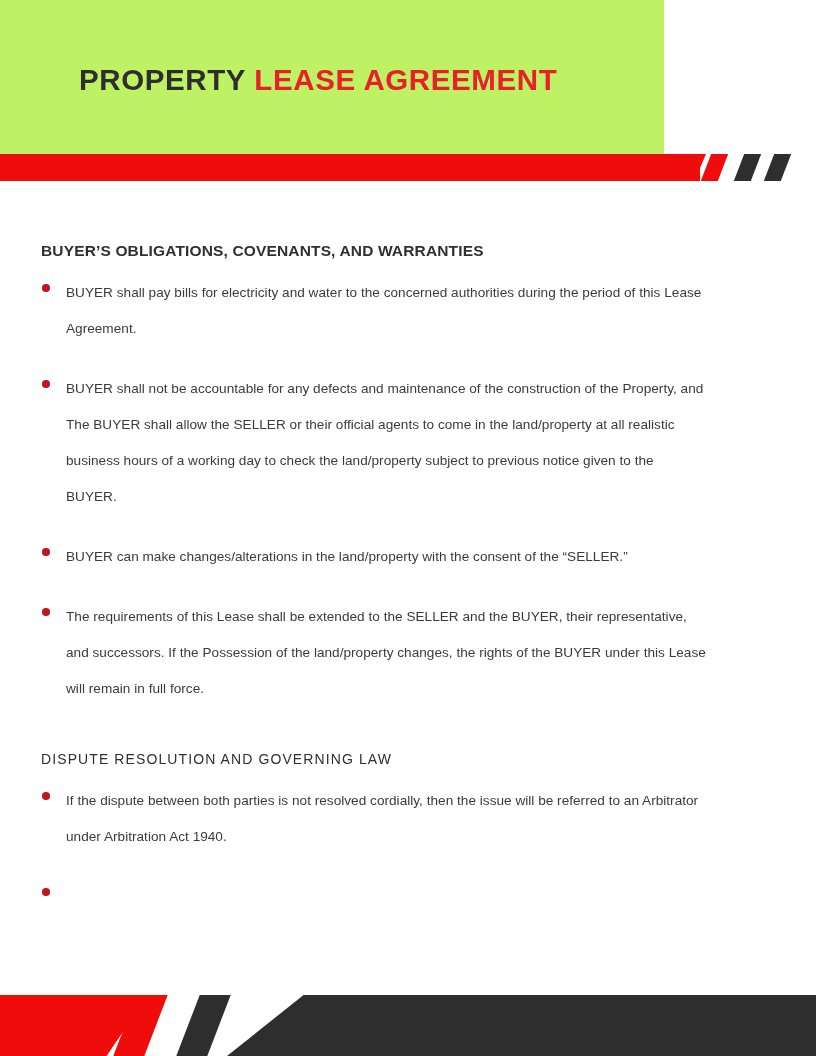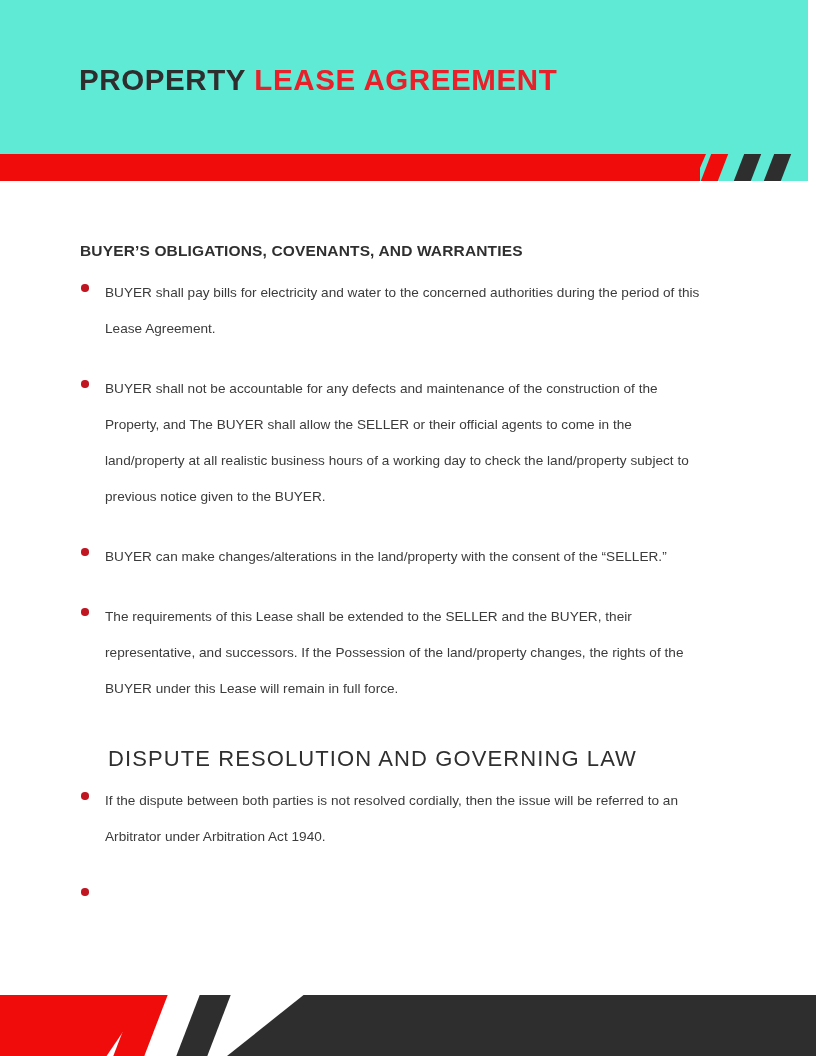"PROPERTY LEASE AGREEMENT" .page-header { background: #5eead4 -> #bef264; width: 808px -> 664px }
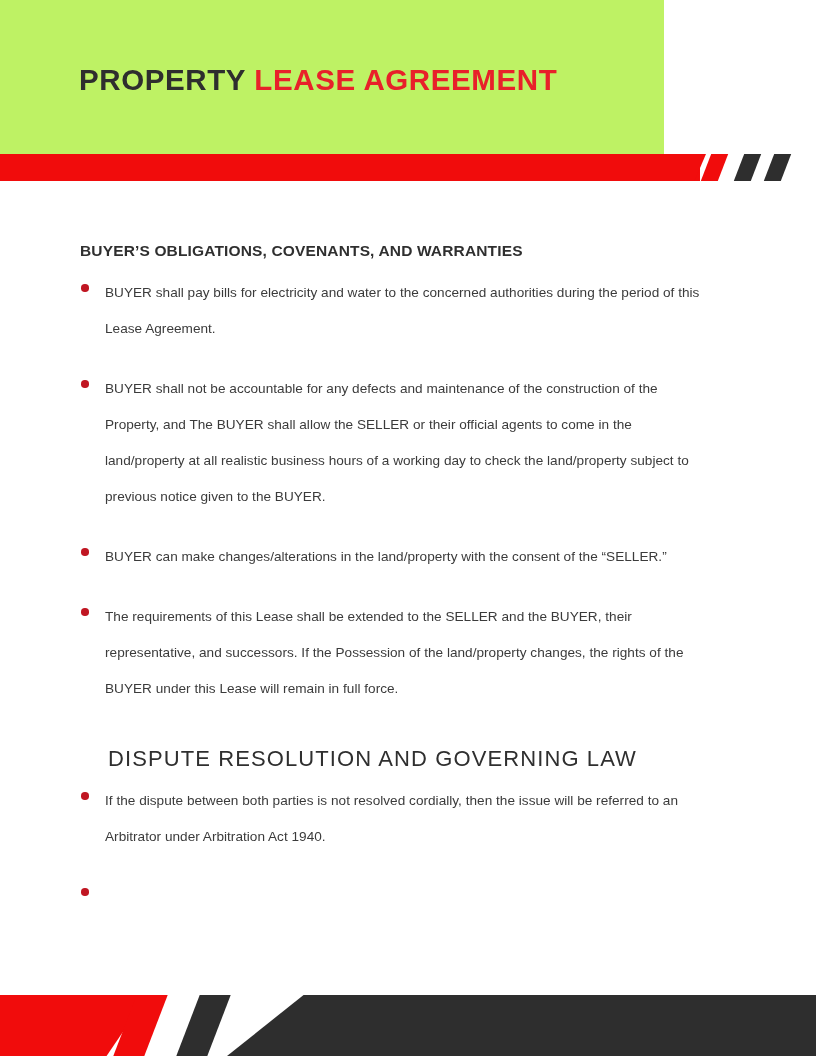"BUYER’S OBLIGATIONS, COVENANTS, AND" .content { padding: 60px 62px 0 80px -> 60px 62px 0 41px }
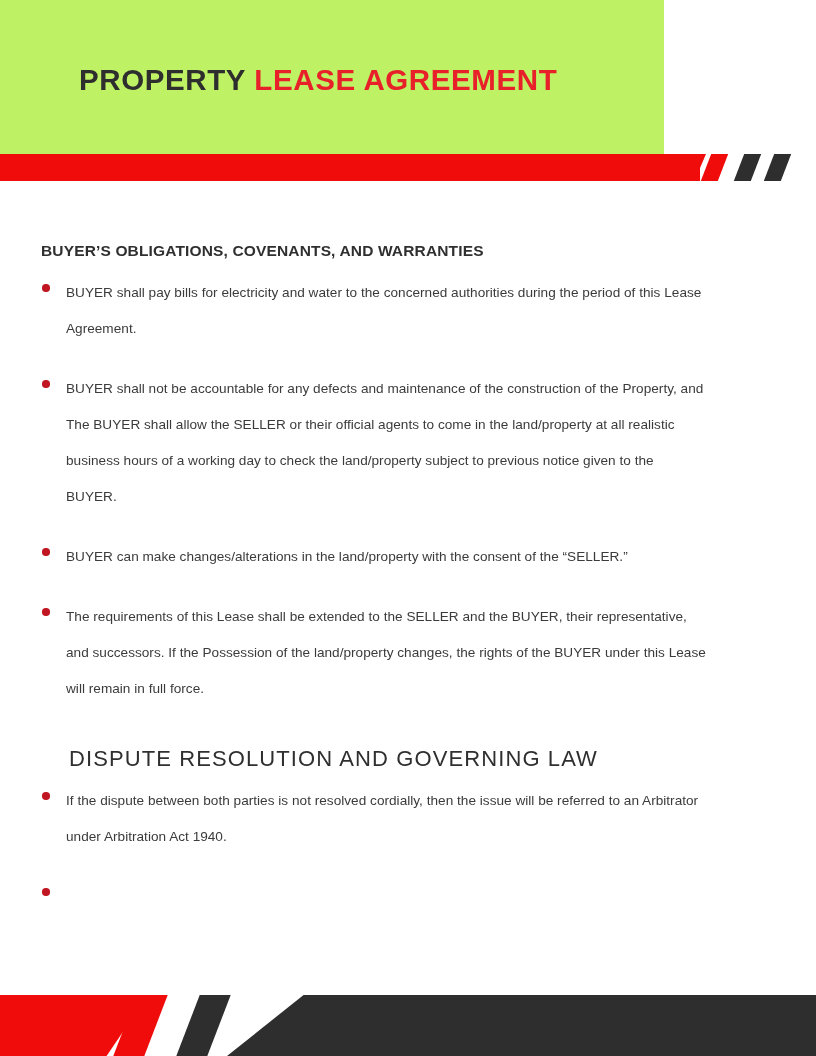"DISPUTE RESOLUTION AND GOVERNING LAW" .section-heading.medium { font-size: 22px -> 14px; margin-left: 28px -> none }
